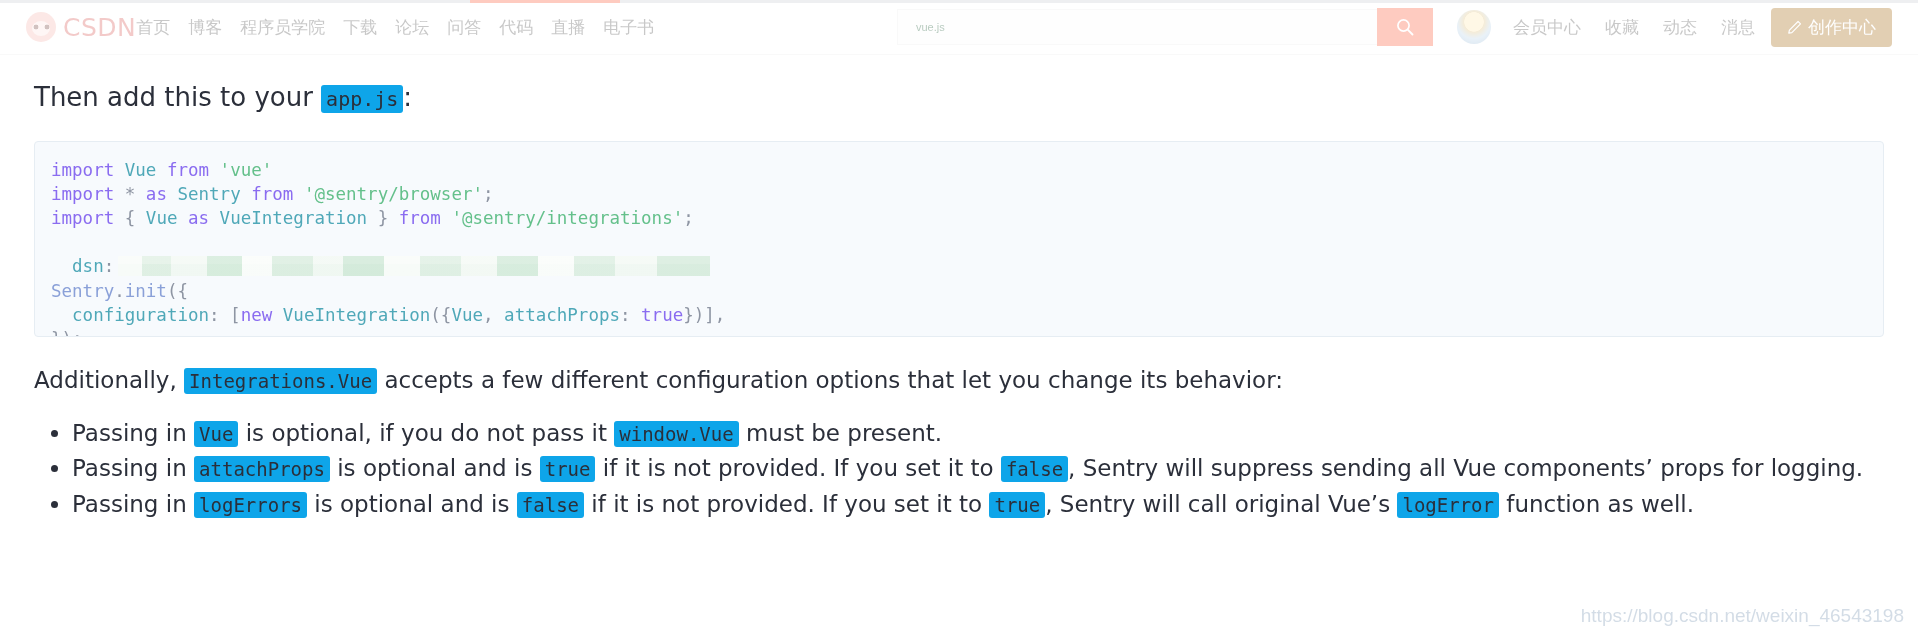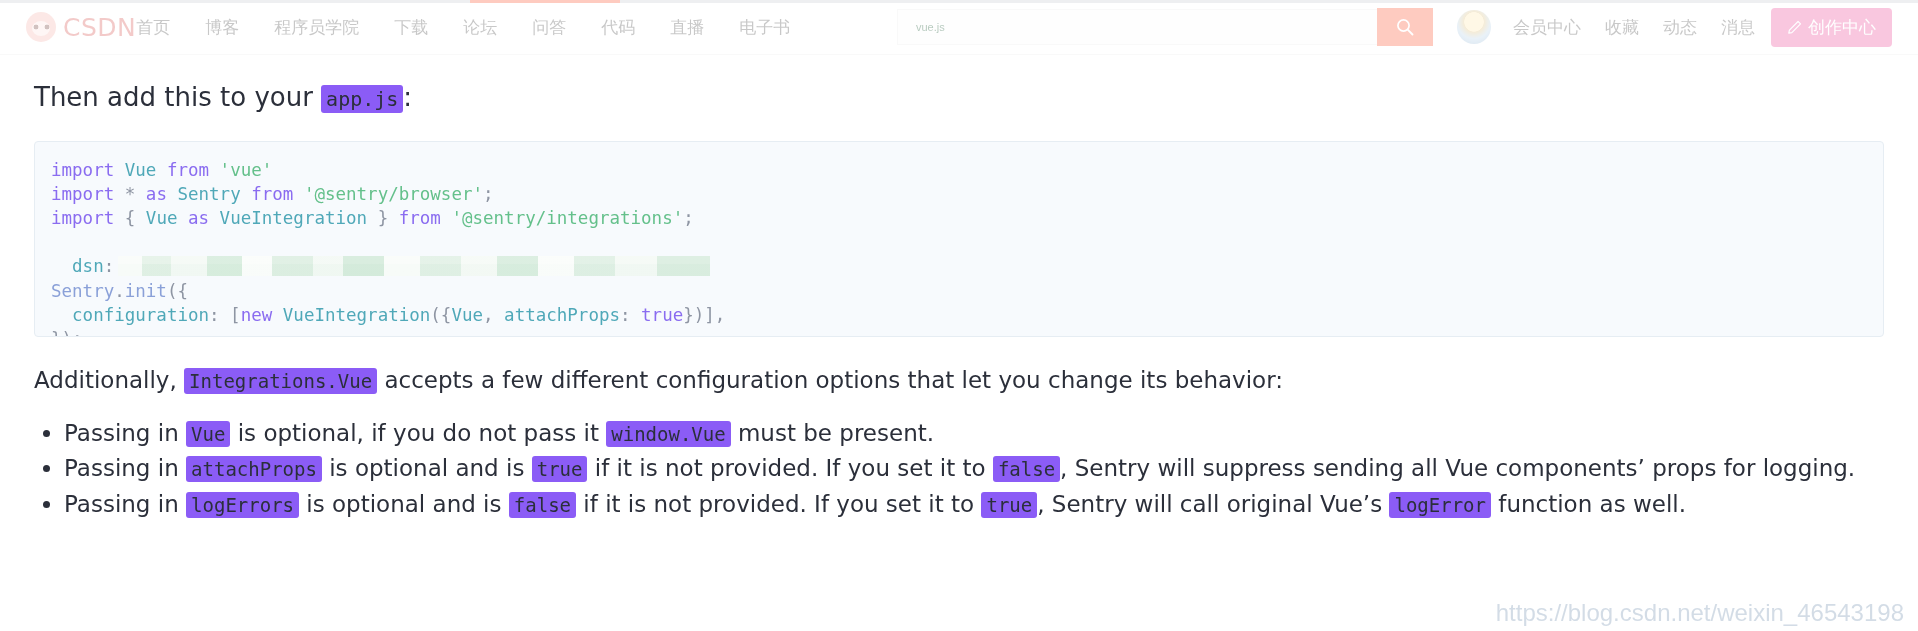"首页" .nav { gap: 35px -> 18px }
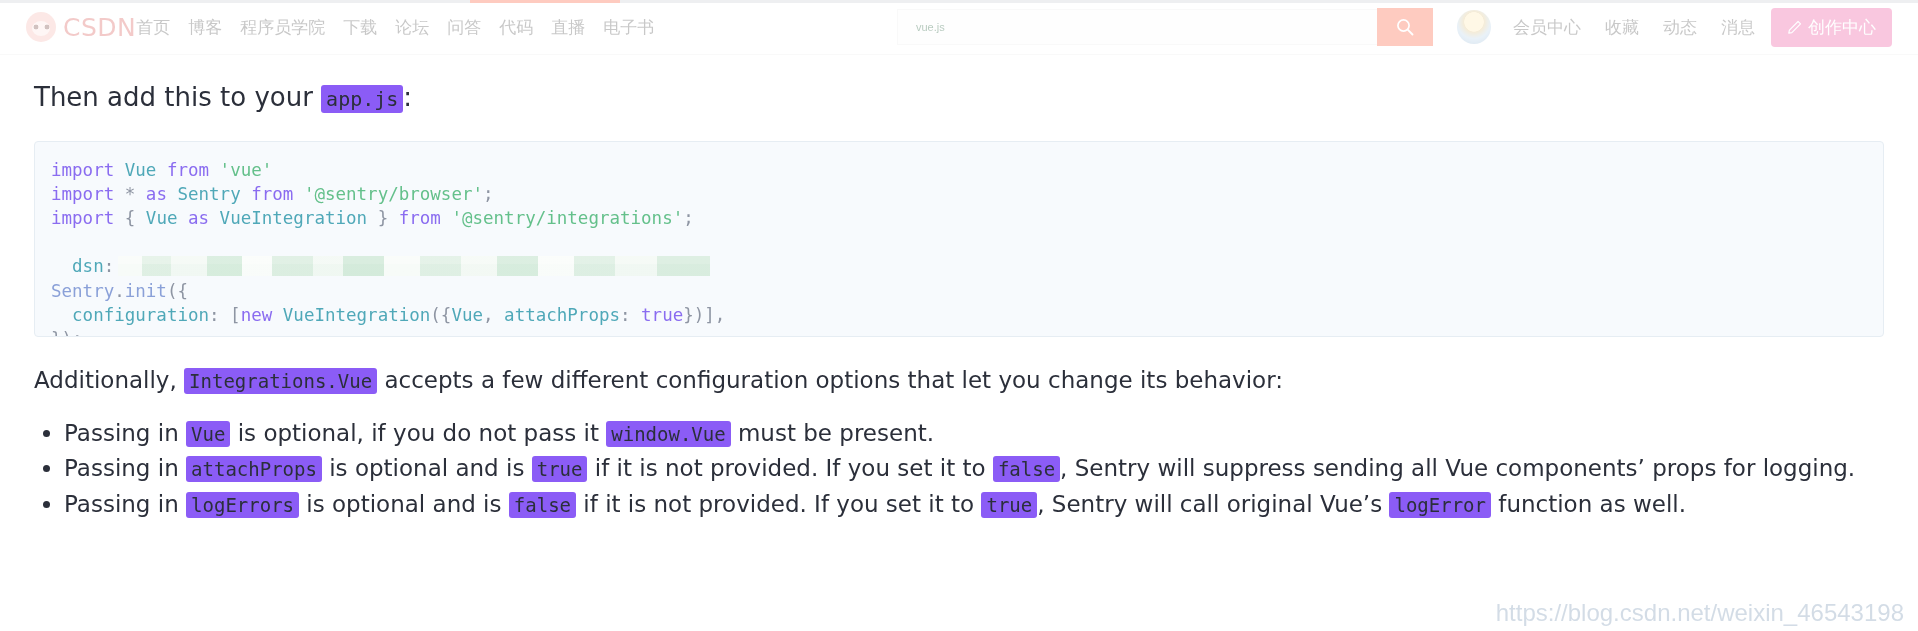"创作中心" .create-btn { background: #ec4899 -> #a16207 }
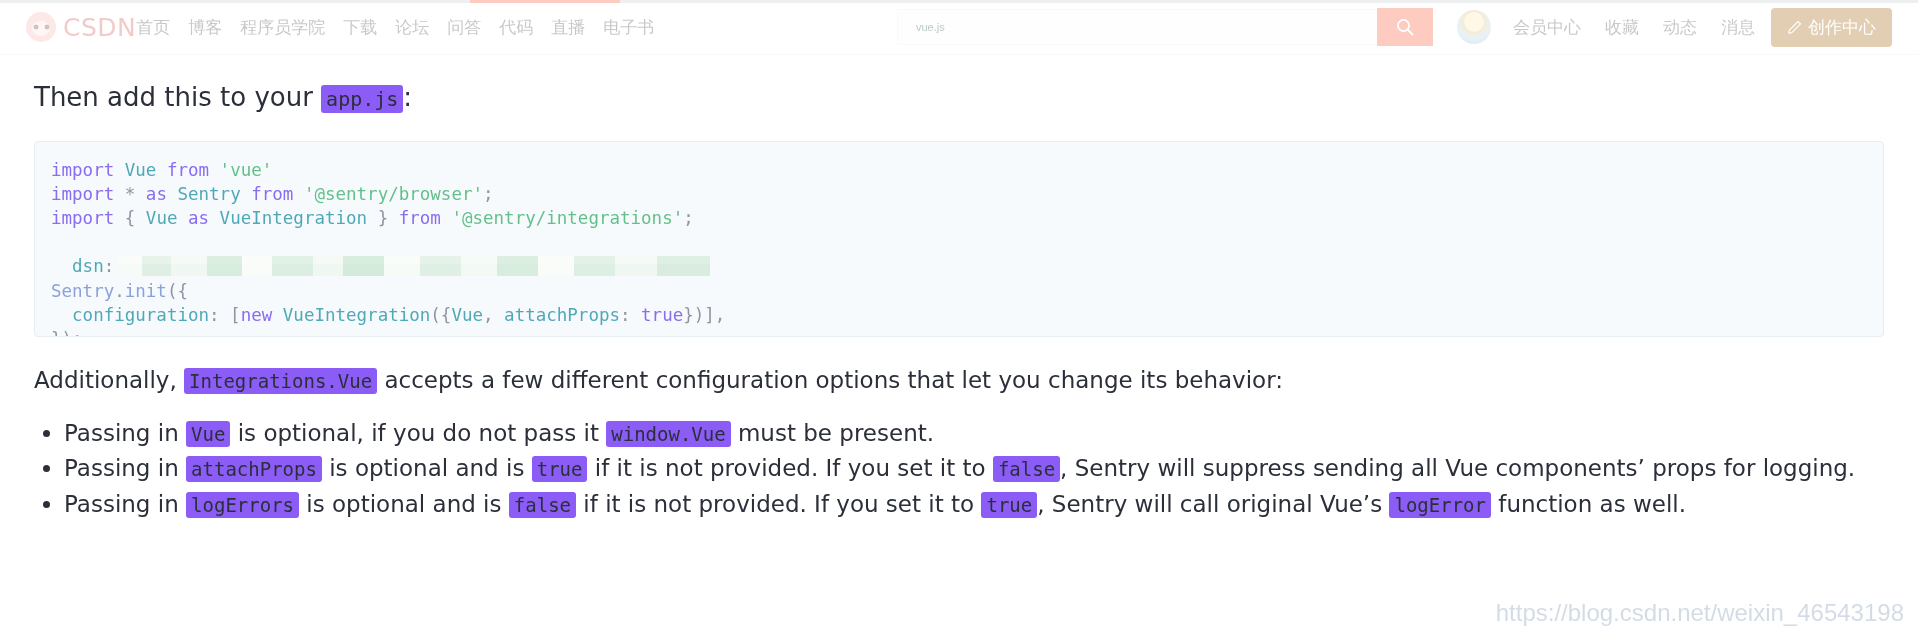"app.js" code.inl { background: #8b5cf6 -> #0ea5e9 }
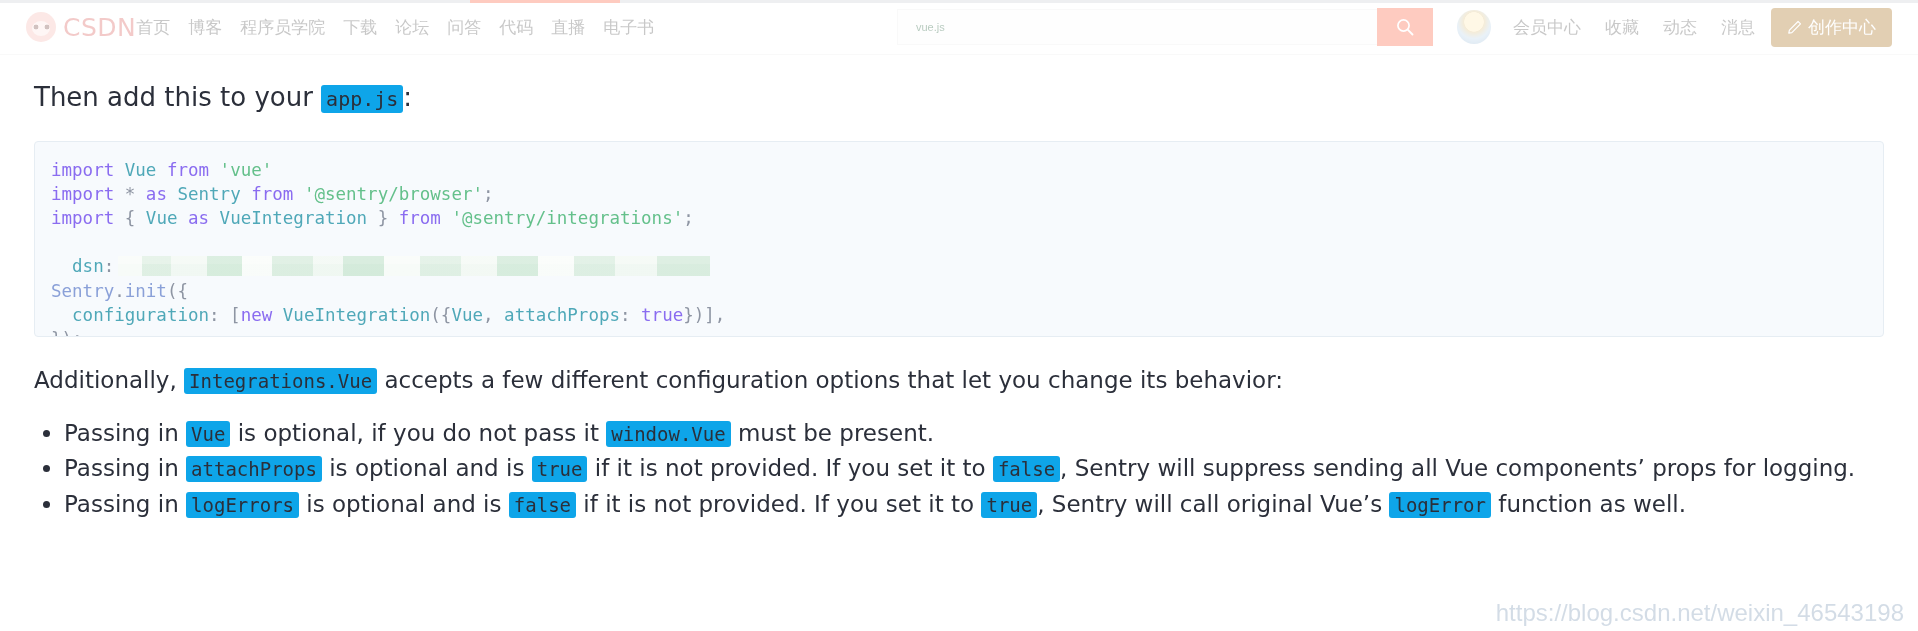"Passing in Vue is optional," ul.options li { margin-left: none -> 8px }
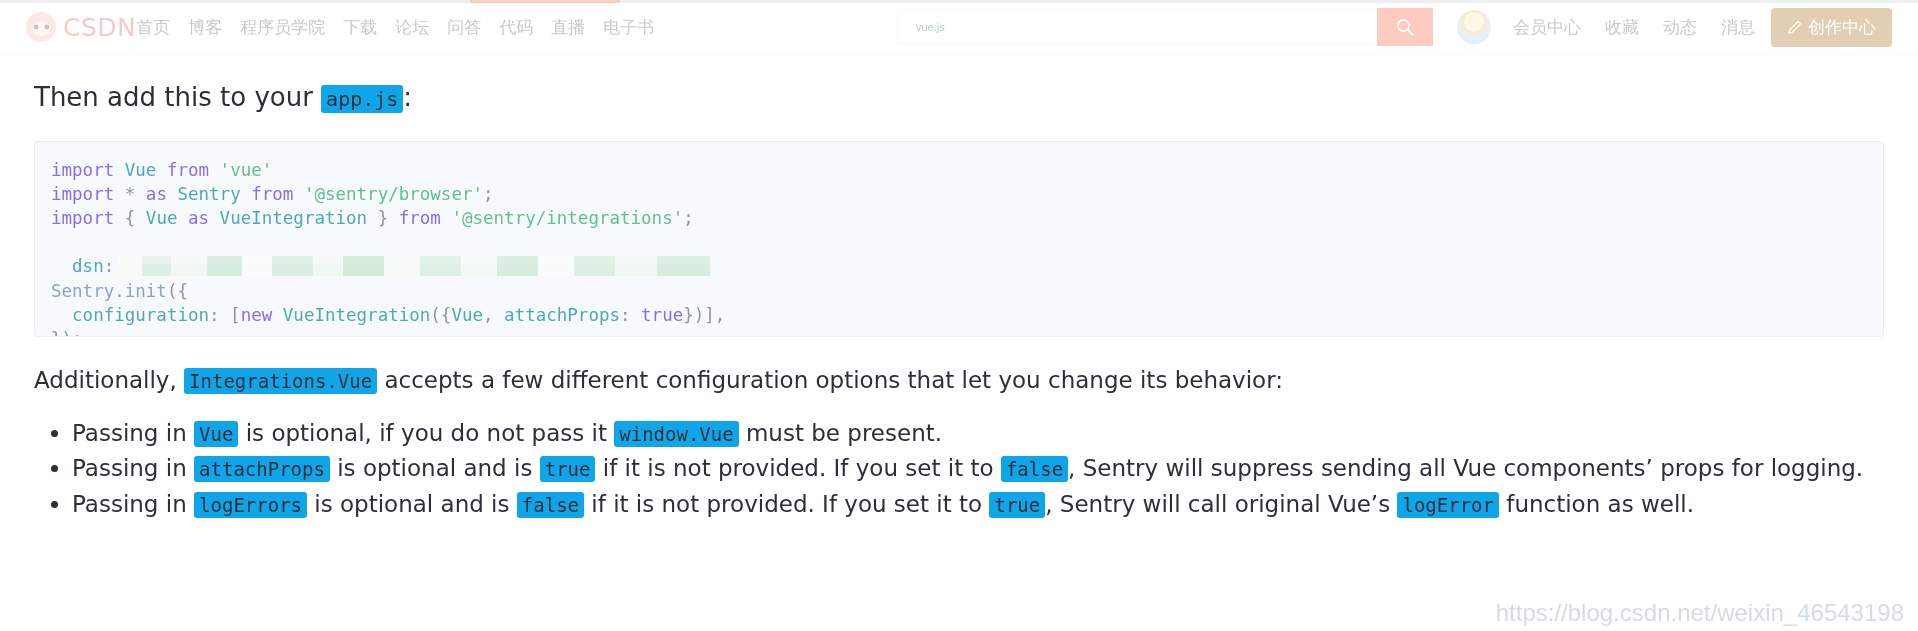"https://blog.csdn.net/weixin_46543198" .watermark { font-size: 24px -> 19px }
